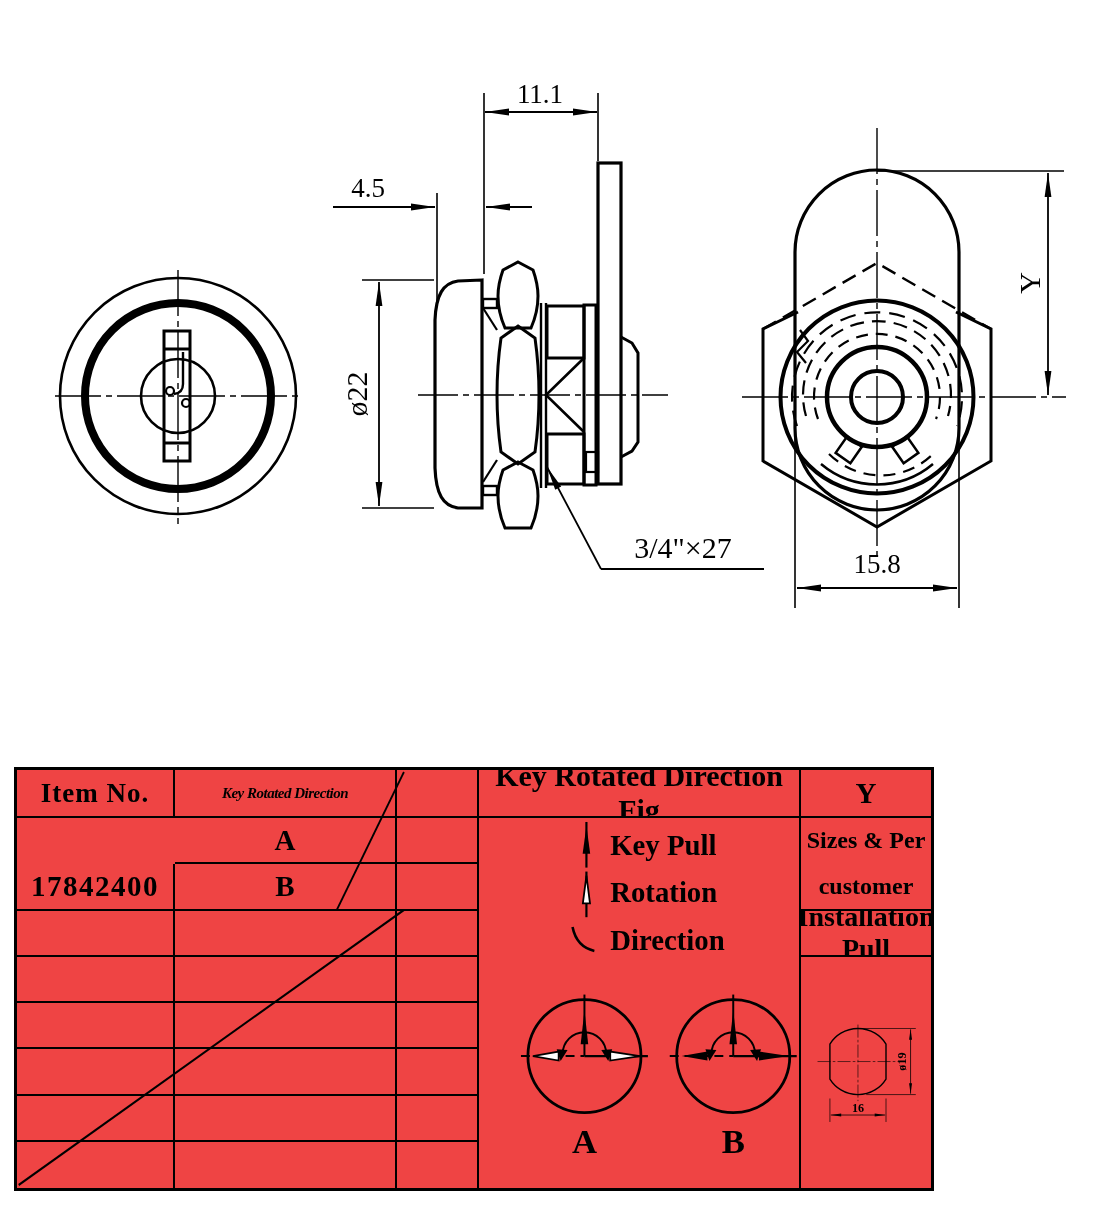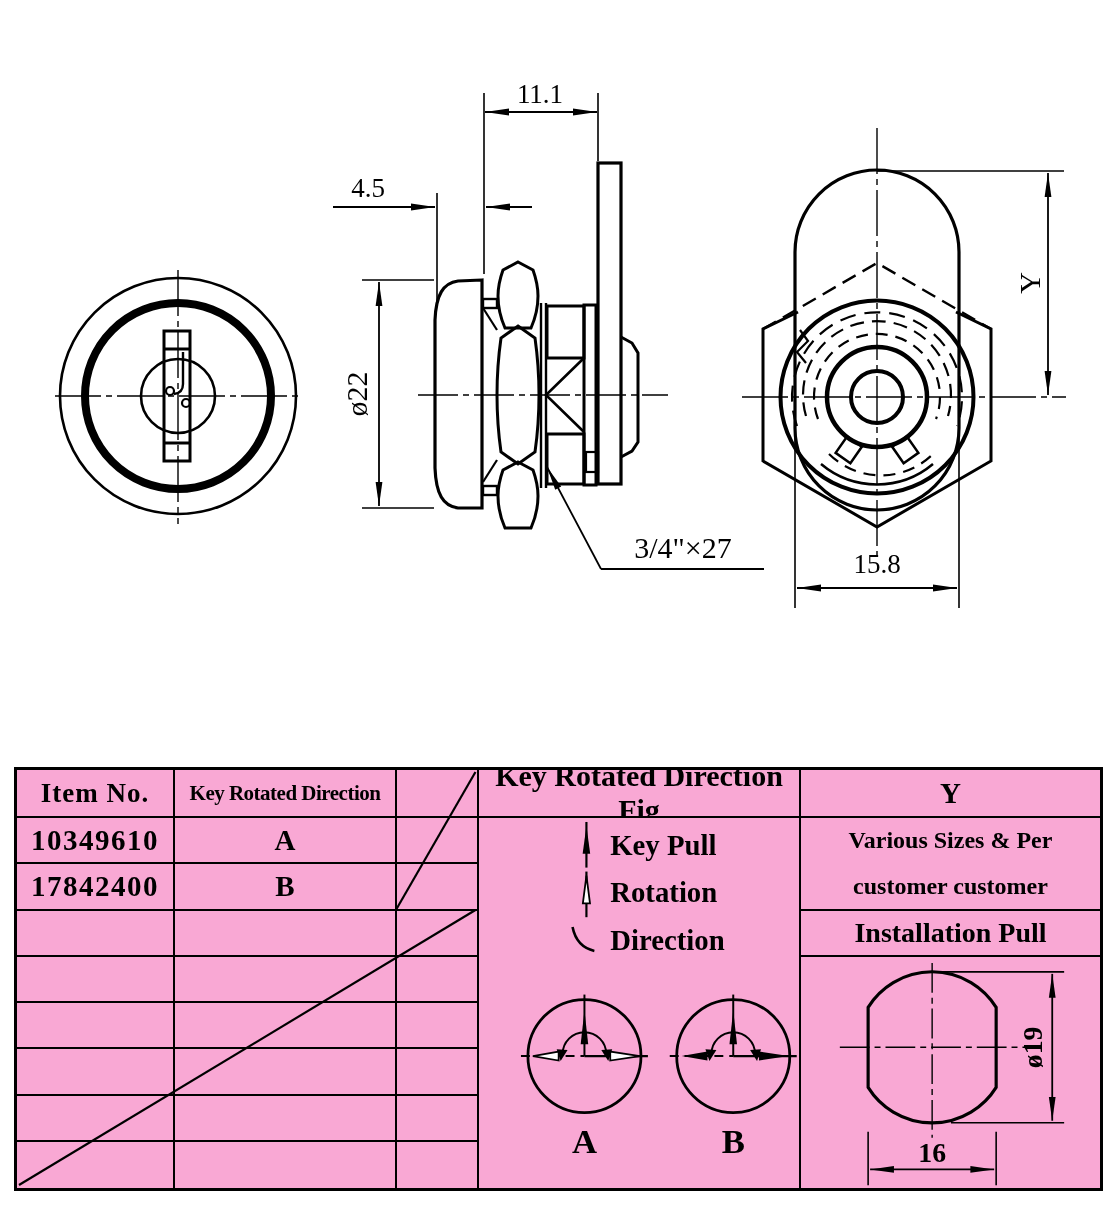"Item No." .spec-table { background: #f9a8d4 -> #ef4444; width: 1089px -> 920px }
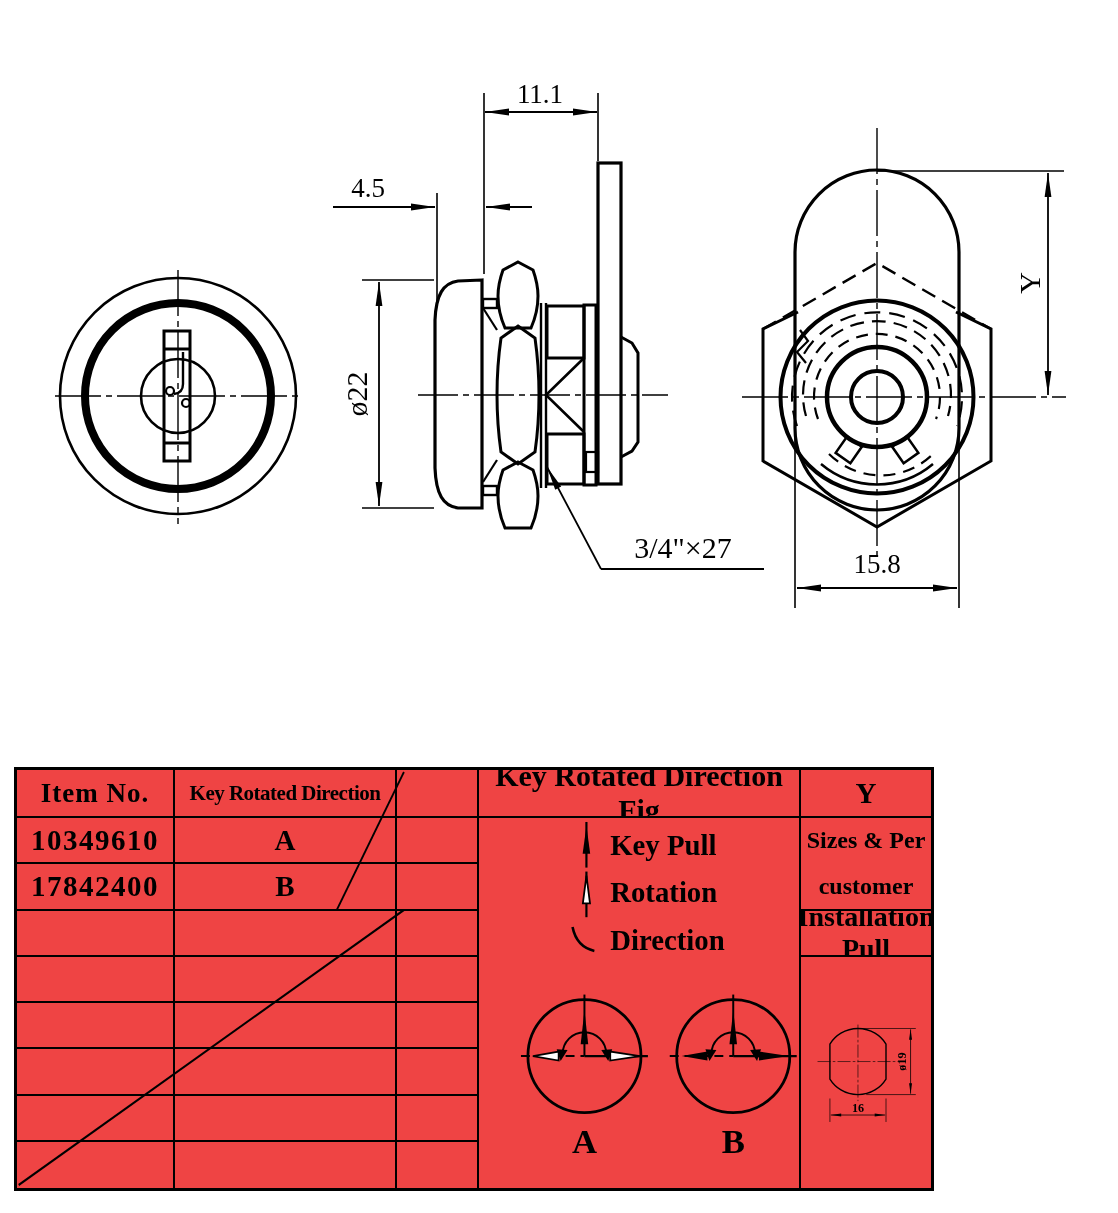"Key Rotated Direction" .hdr-dir { font-size: 21px -> 15px; font-style: none -> italic }
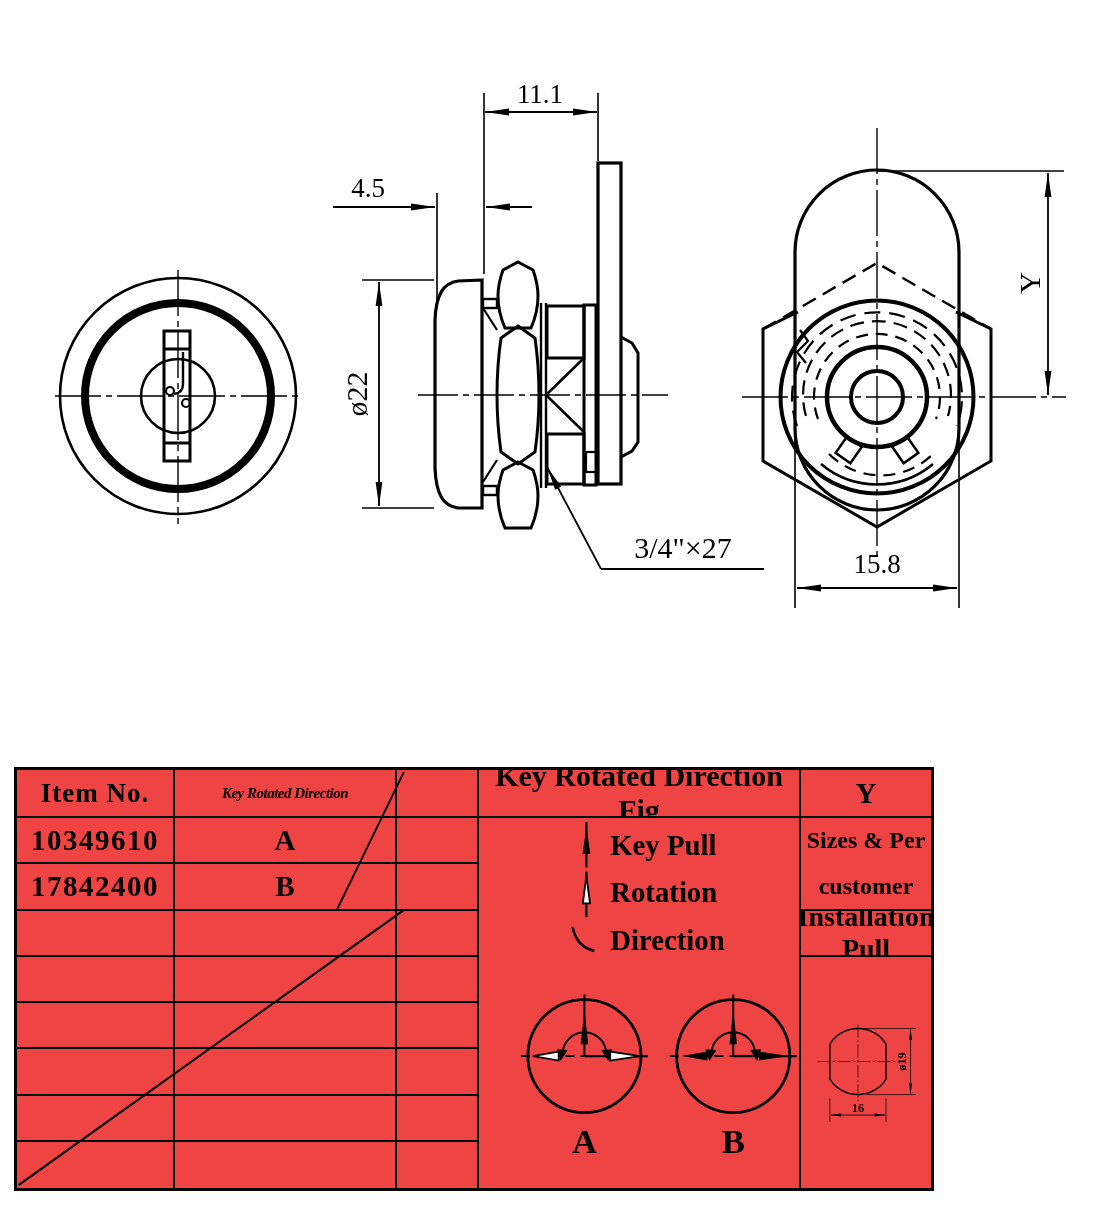"10349610" div.cell { html: <div>10349610</div> -> none }
